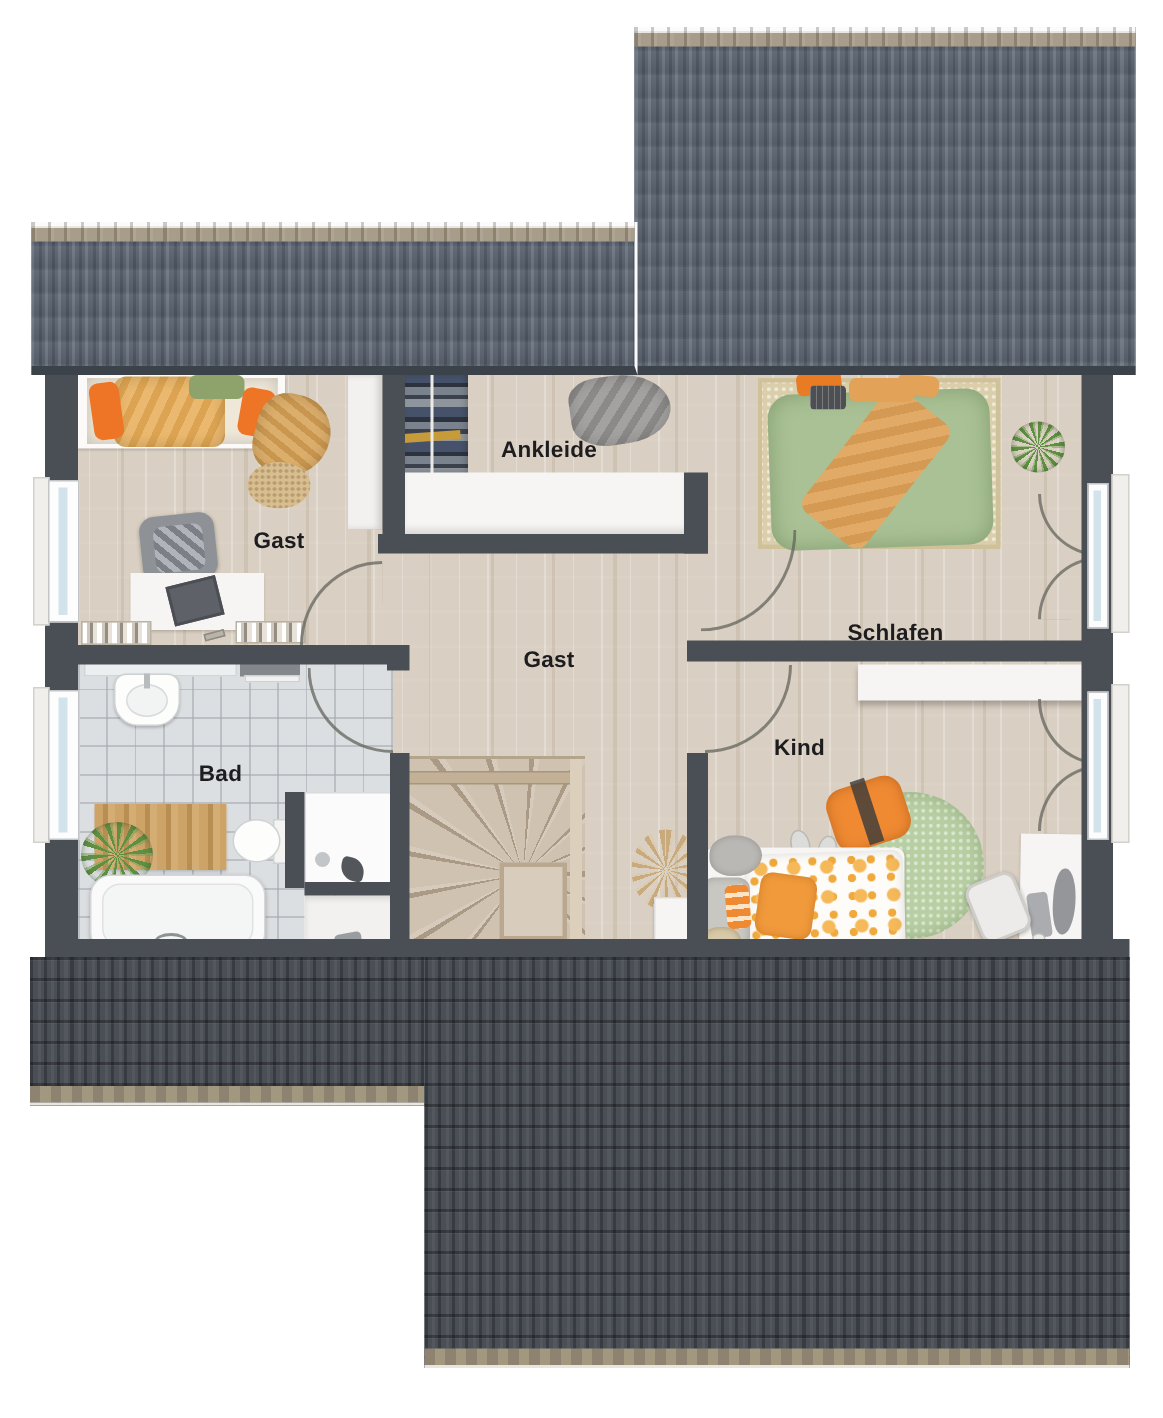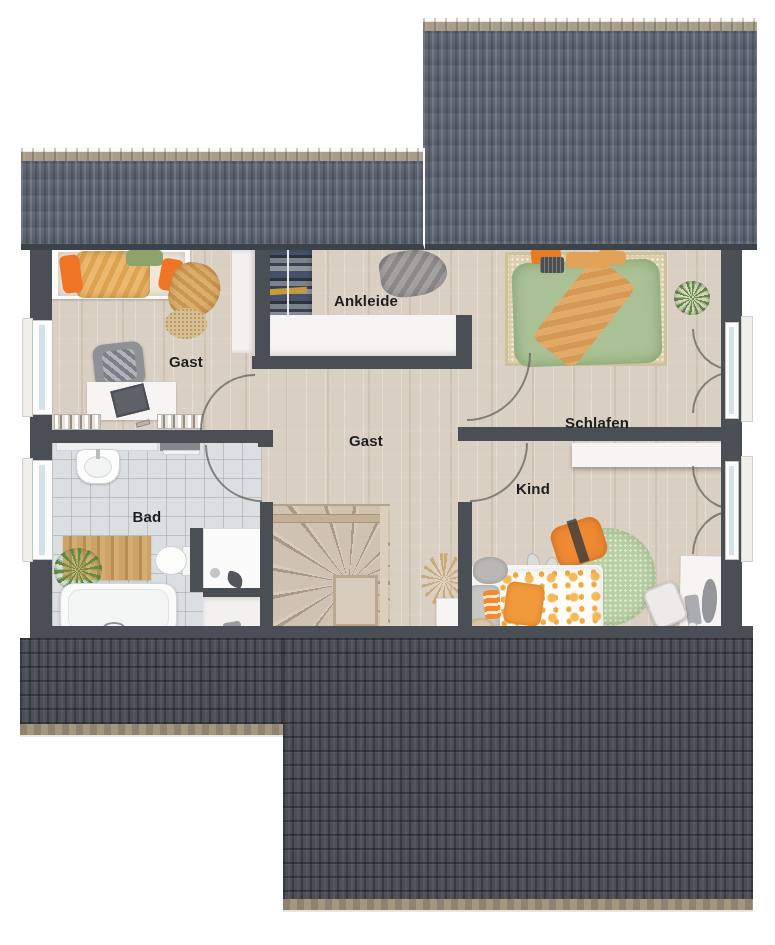"Kind" div.label { top: 488px -> 499px }
